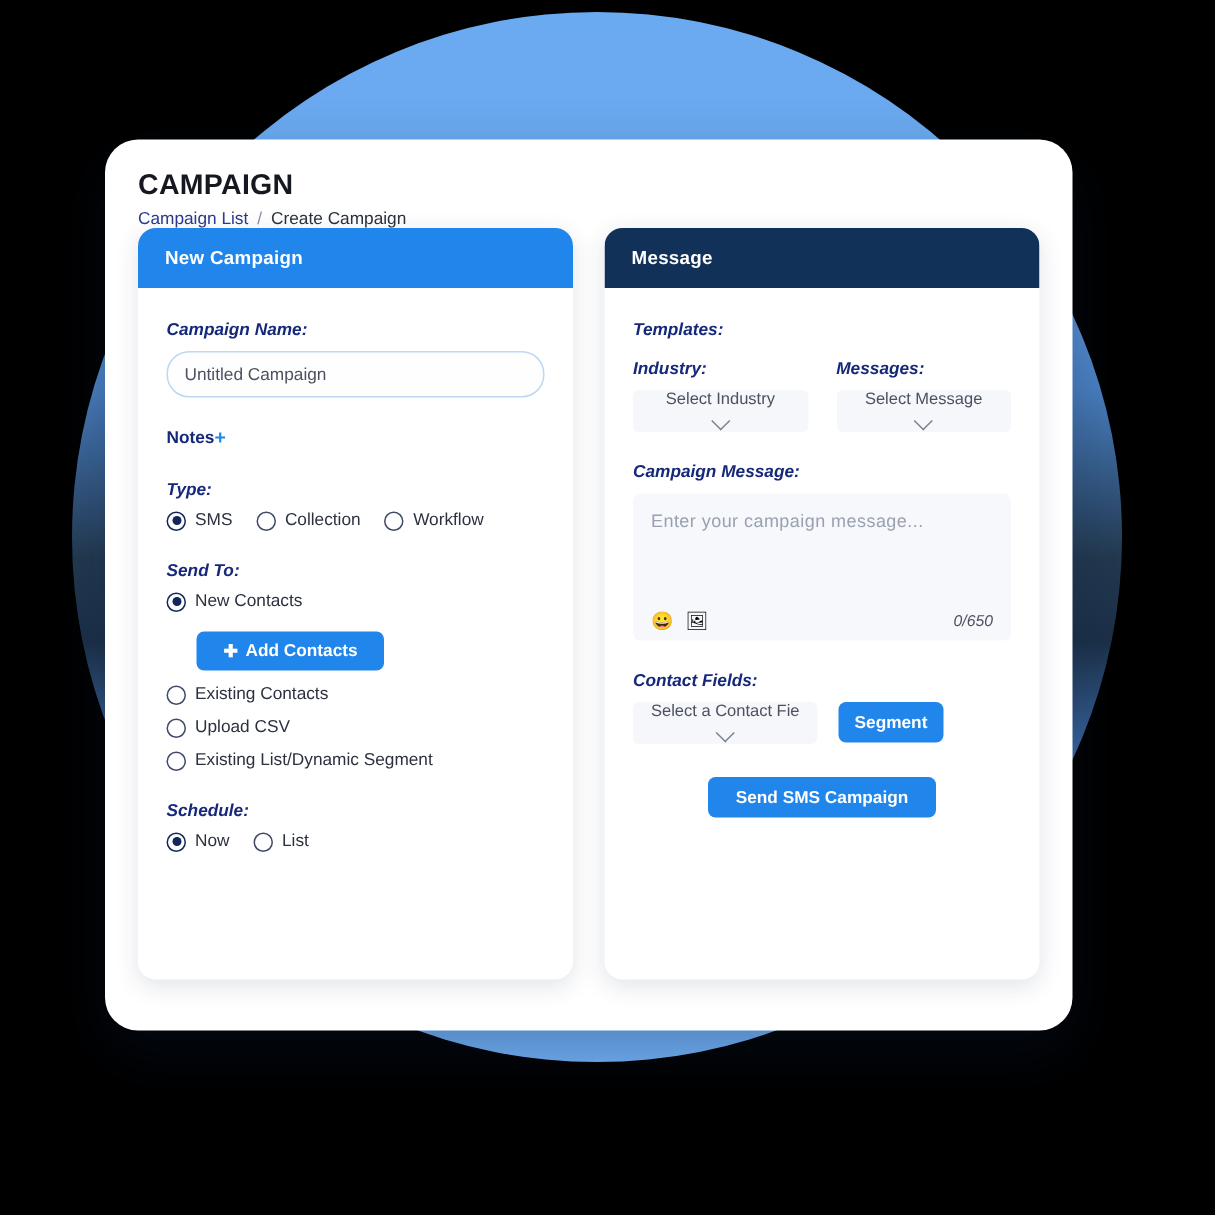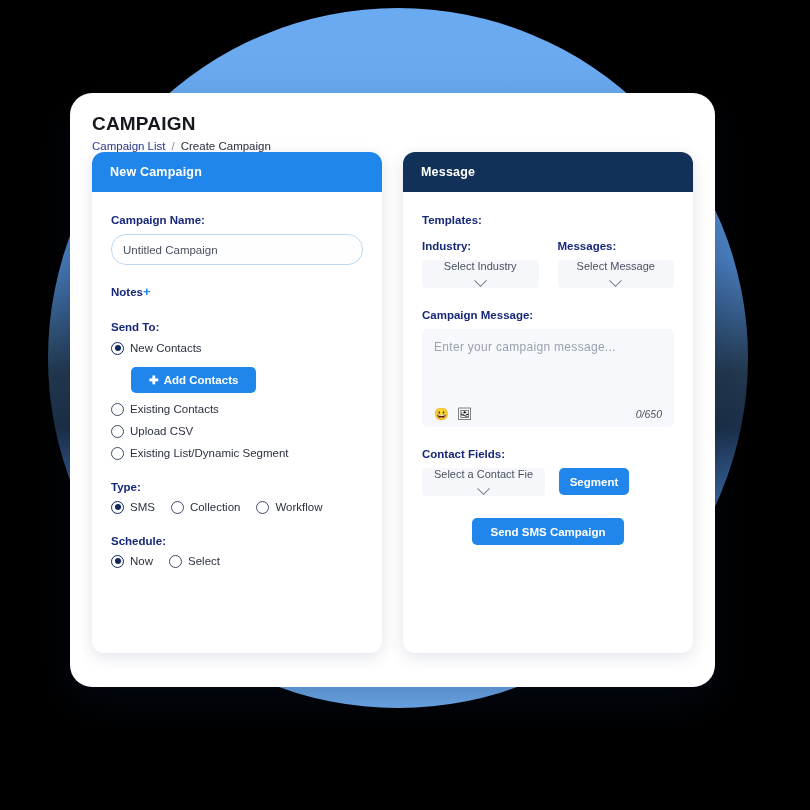"Campaign Name:" .field-label { font-style: none -> italic }
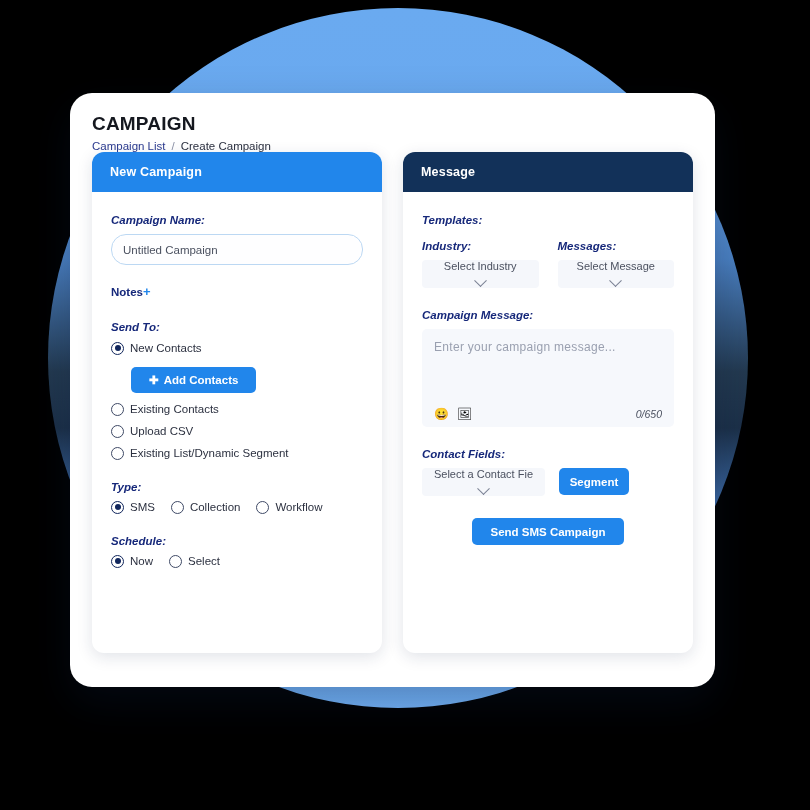"Send To:" div.section-gap { order: before "Type:" -> after "Type:" }
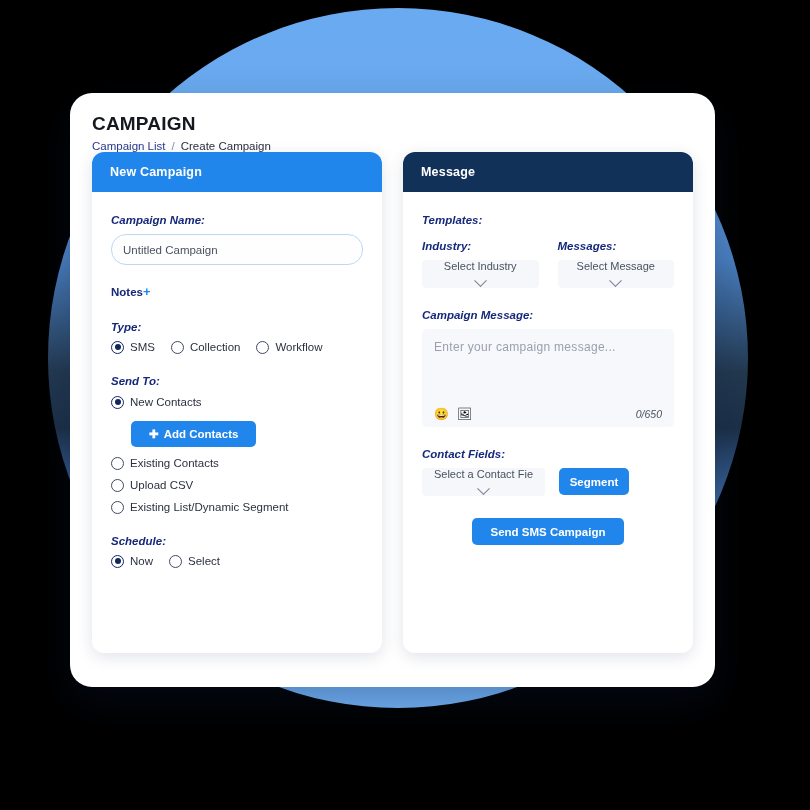"Select" span { text: Select -> List }
